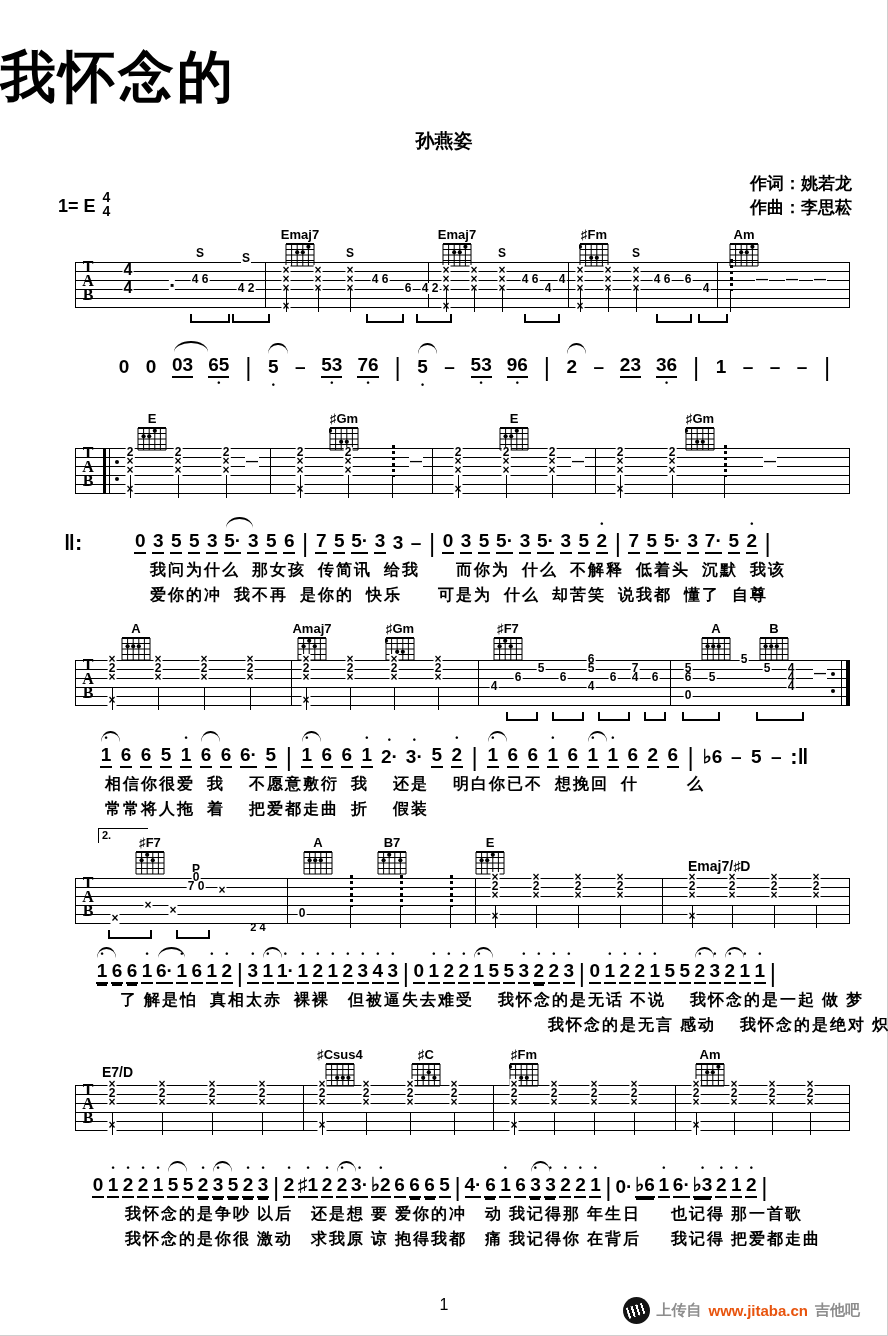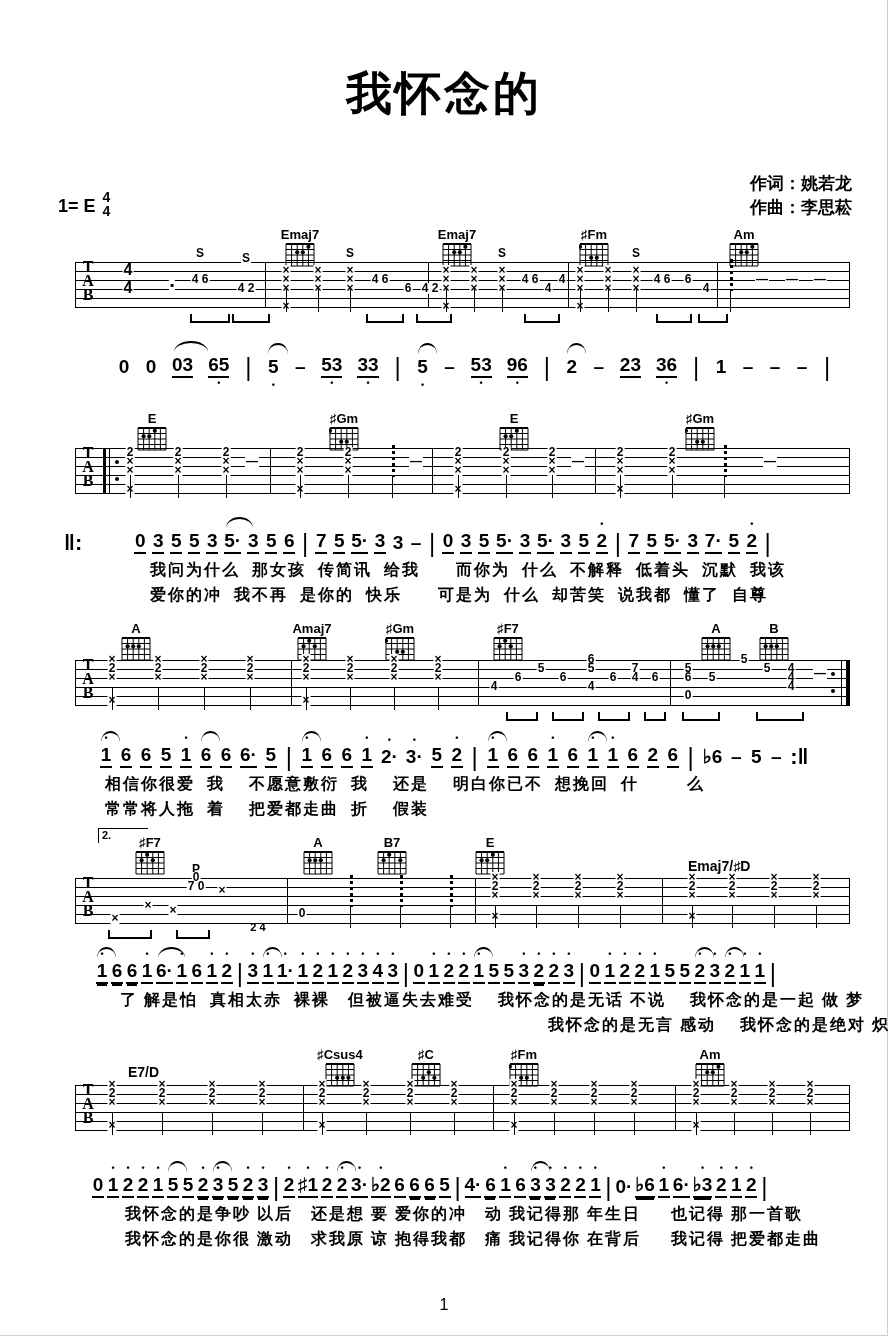"我怀念的" .title { font-size: 46px -> 56px; text-align: center -> none; top: 63px -> 40px }
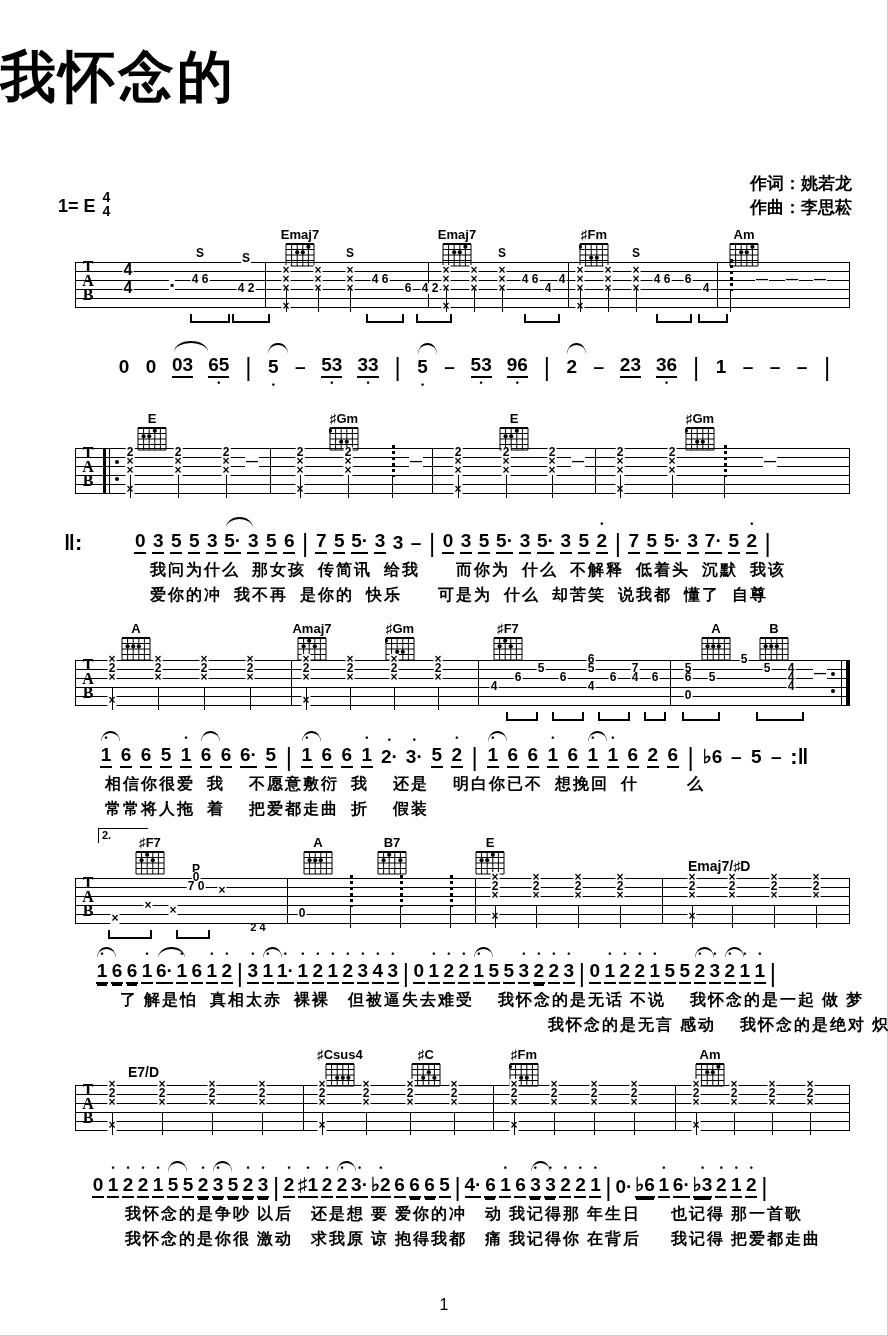"孙燕姿" div.artist { html: none -> <div>孙燕姿</div> }
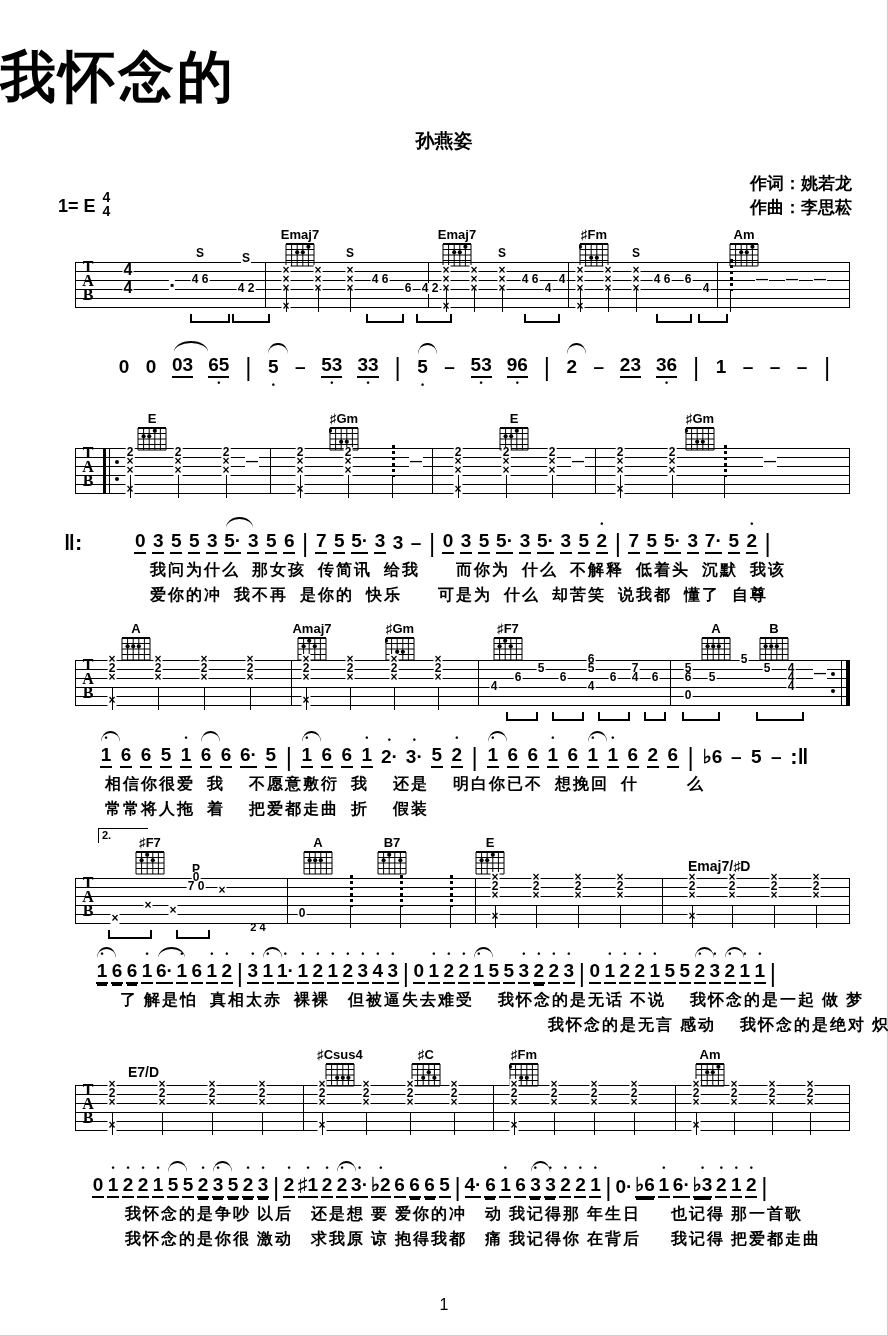"33" span.jt { text: 33 -> 76 }
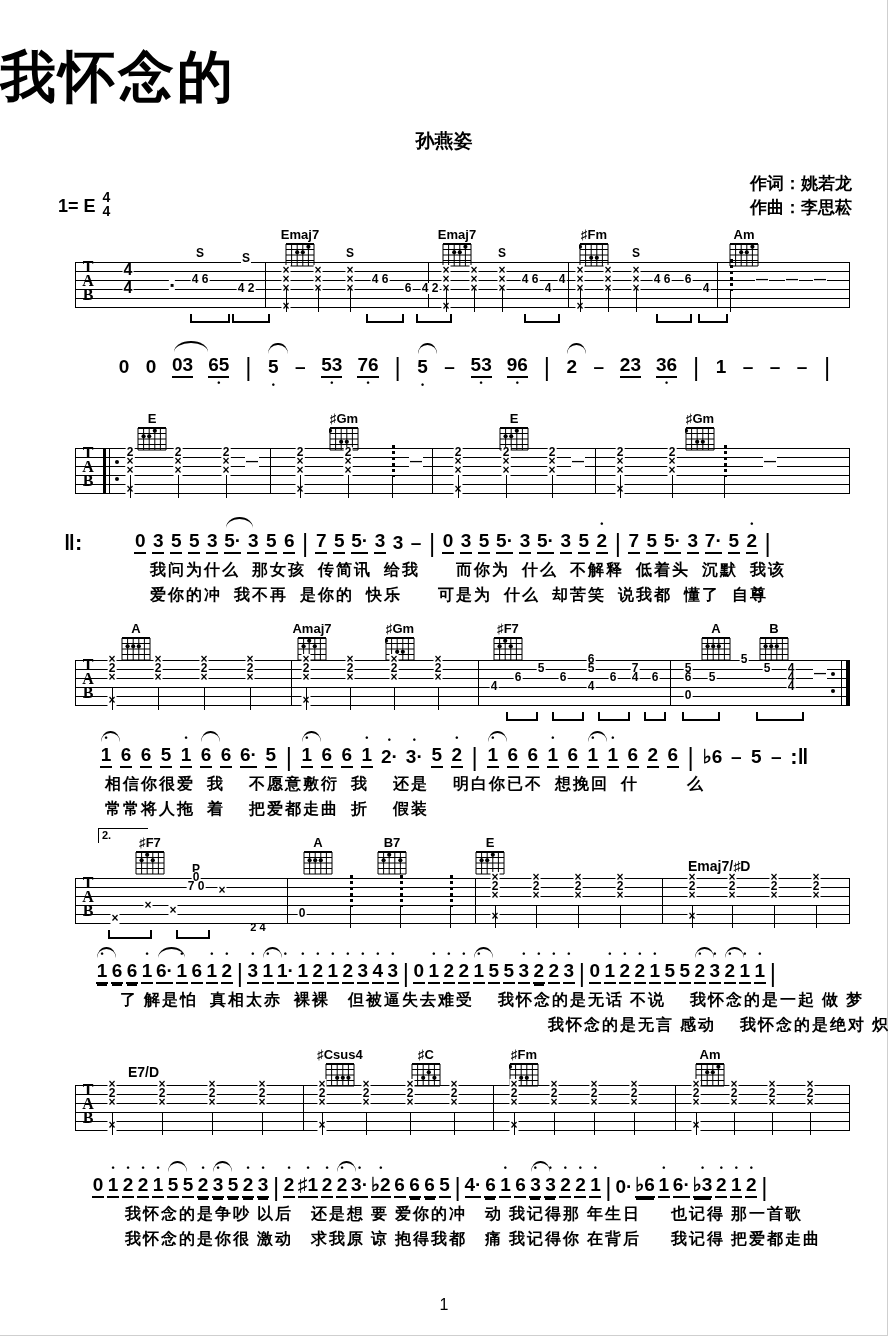"E7/D" div.syslabel { left: 128px -> 102px }
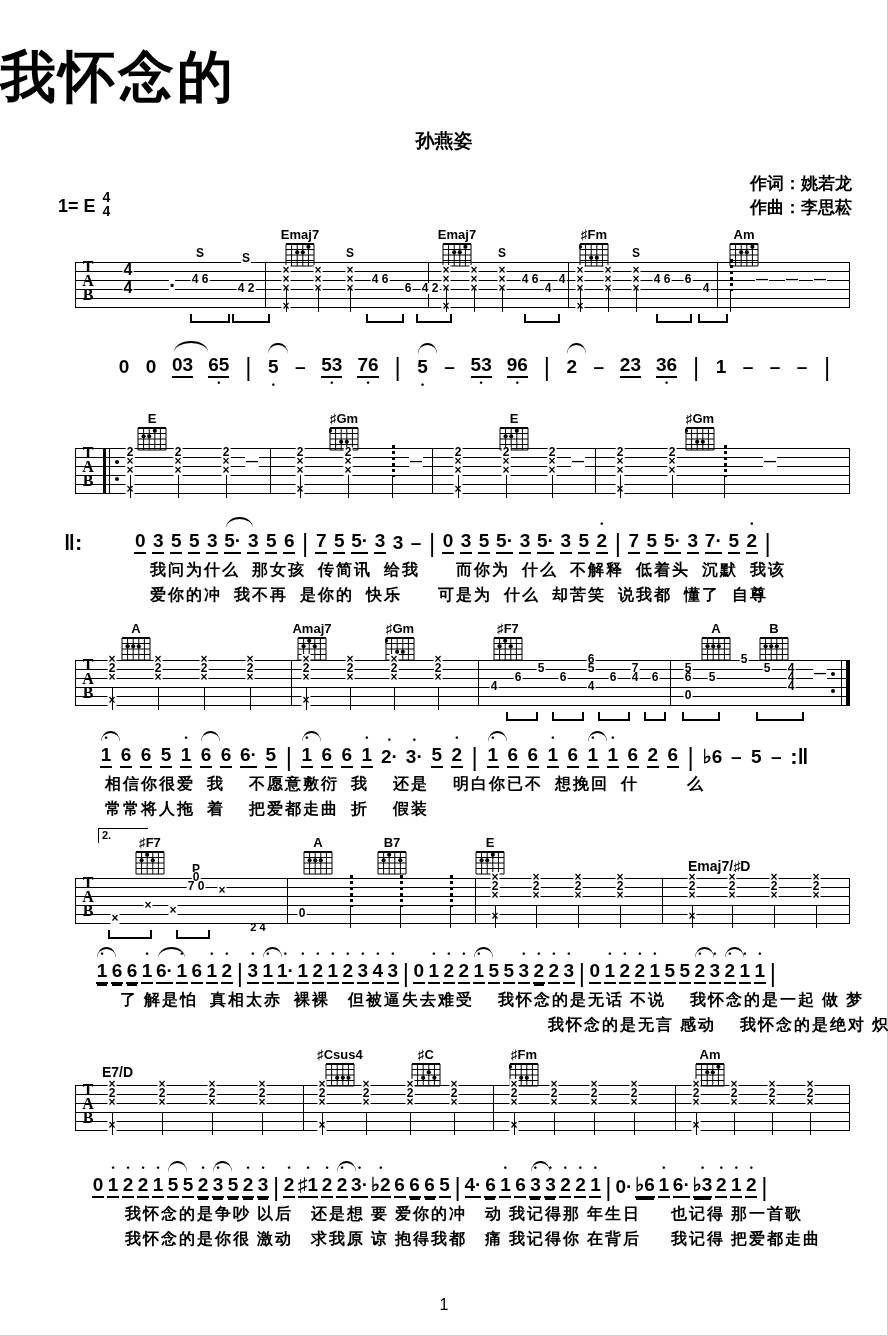"上传自" div.footer { html: none -> <div> <span></span> <span>上传自</span> <span>www.jitaba.cn</span> <span>吉他吧</span> </div> }
